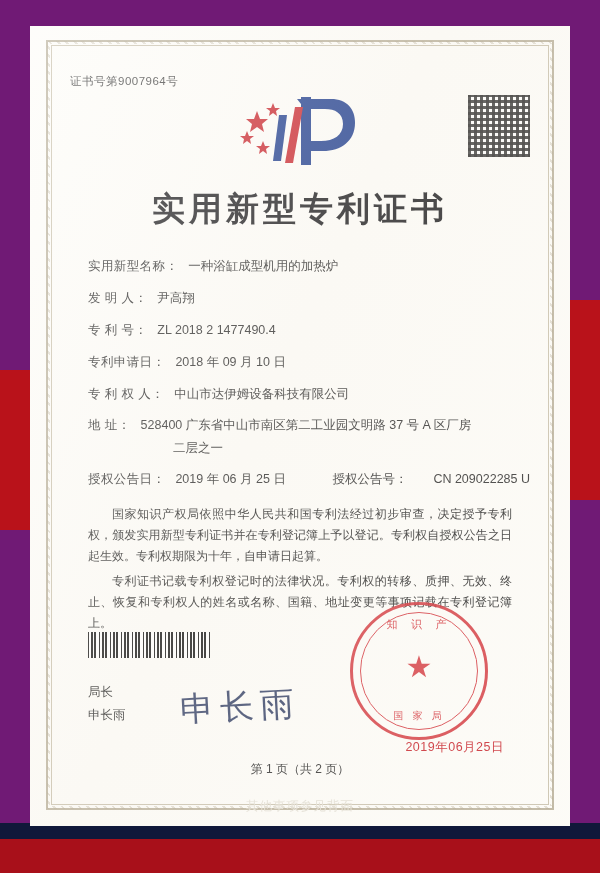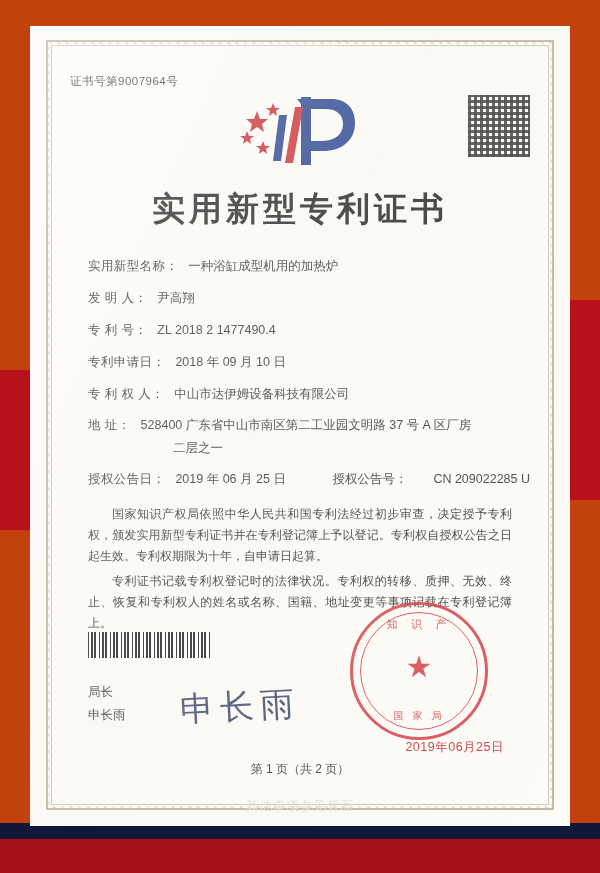"其他事项参见背面" .photo { background: #c2410c -> #701a75 }
